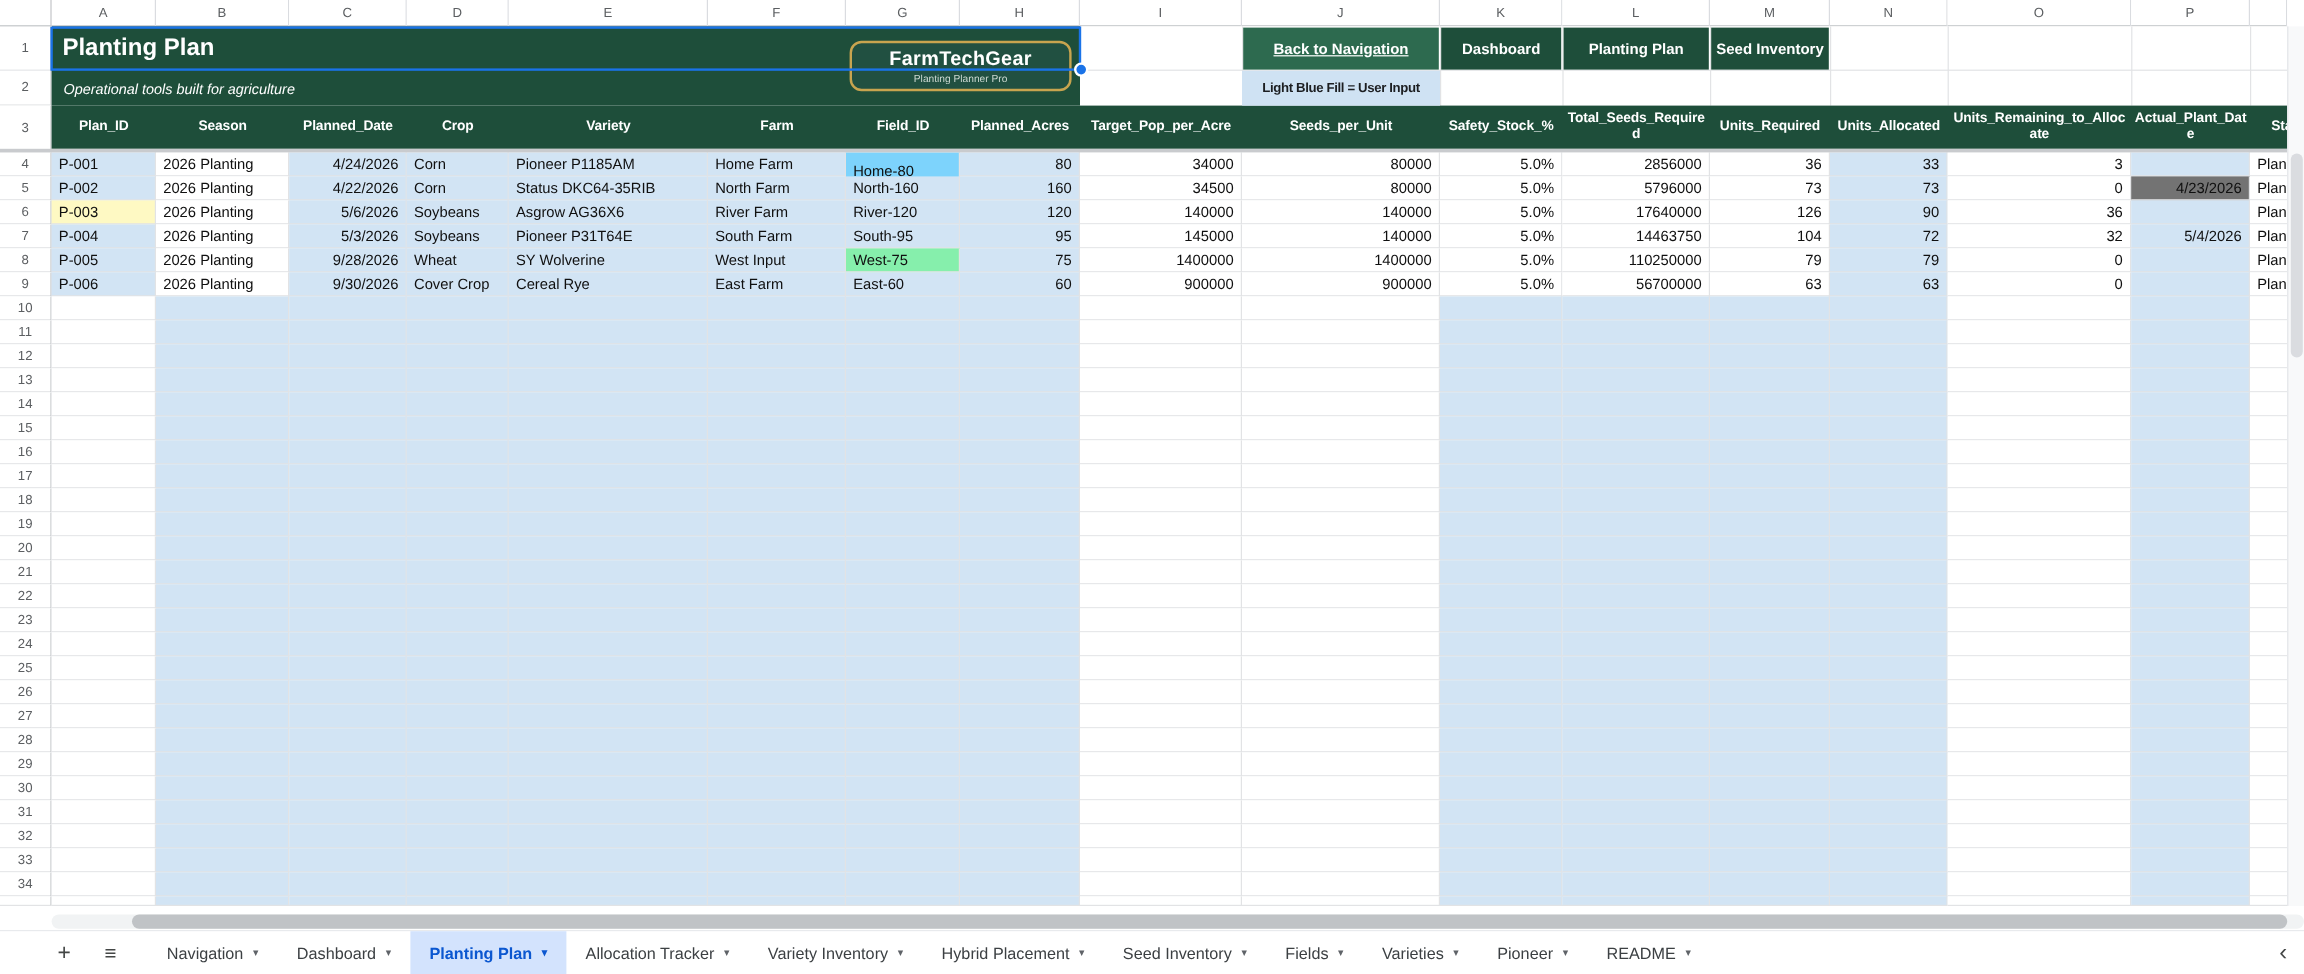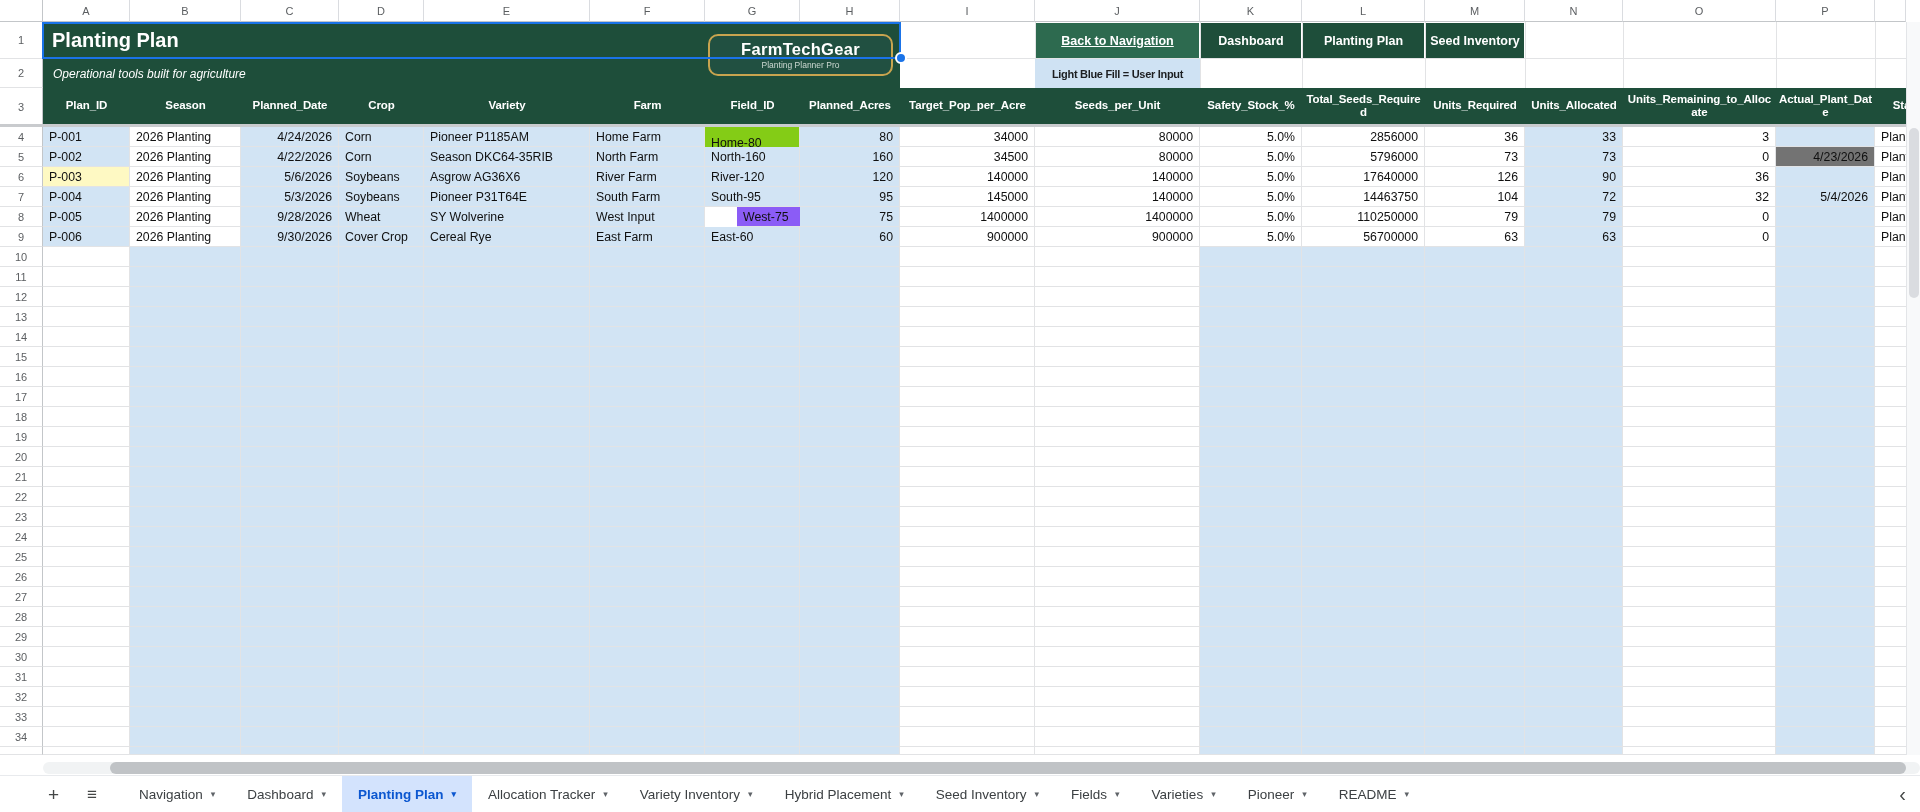"Home-80" div.cell { background: #84cc16 -> #7dd3fc }
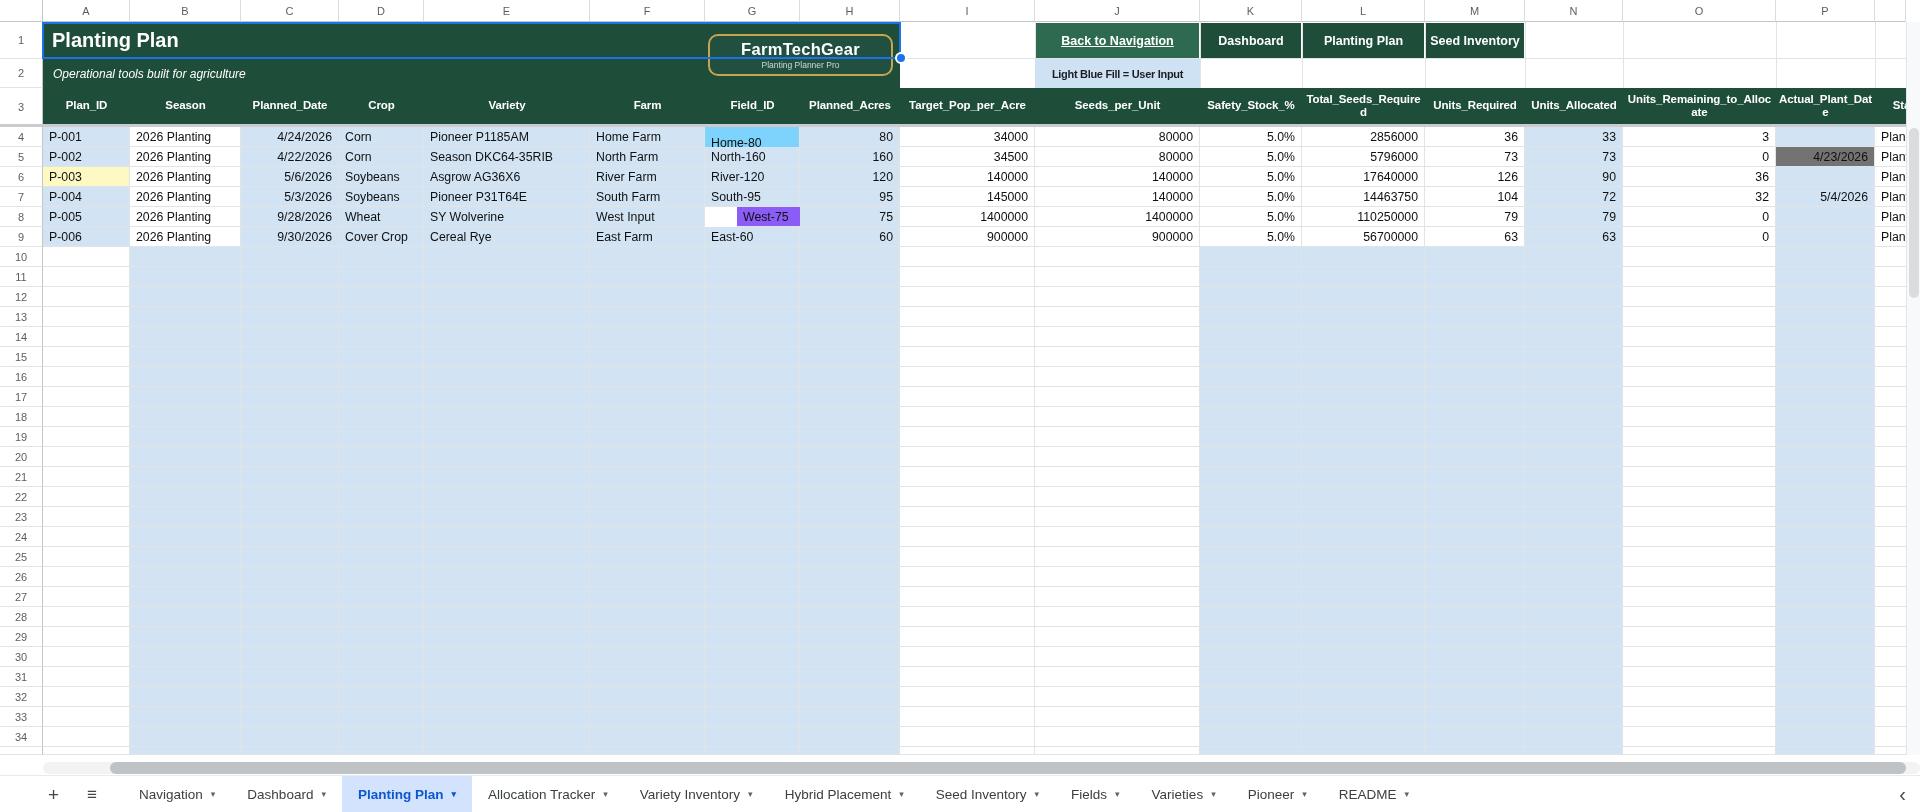"Season DKC64-35RIB" div.cell { text: Season -> Status }
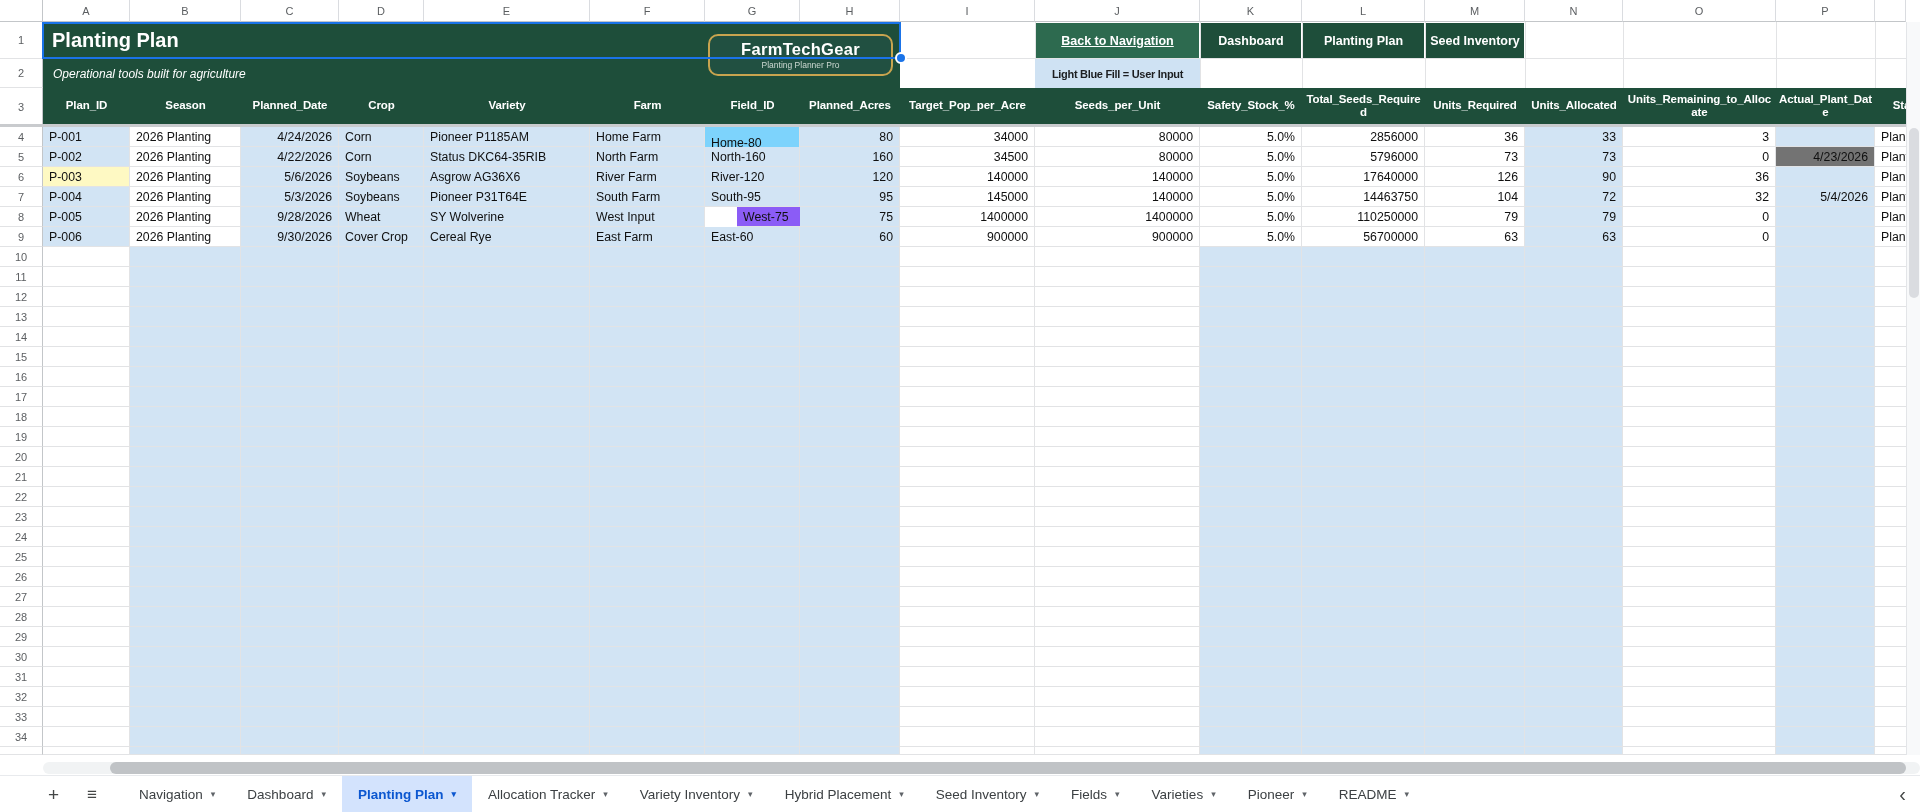"West-75" div.cell { background: #8b5cf6 -> #86efac; margin-left: 32px -> none }
